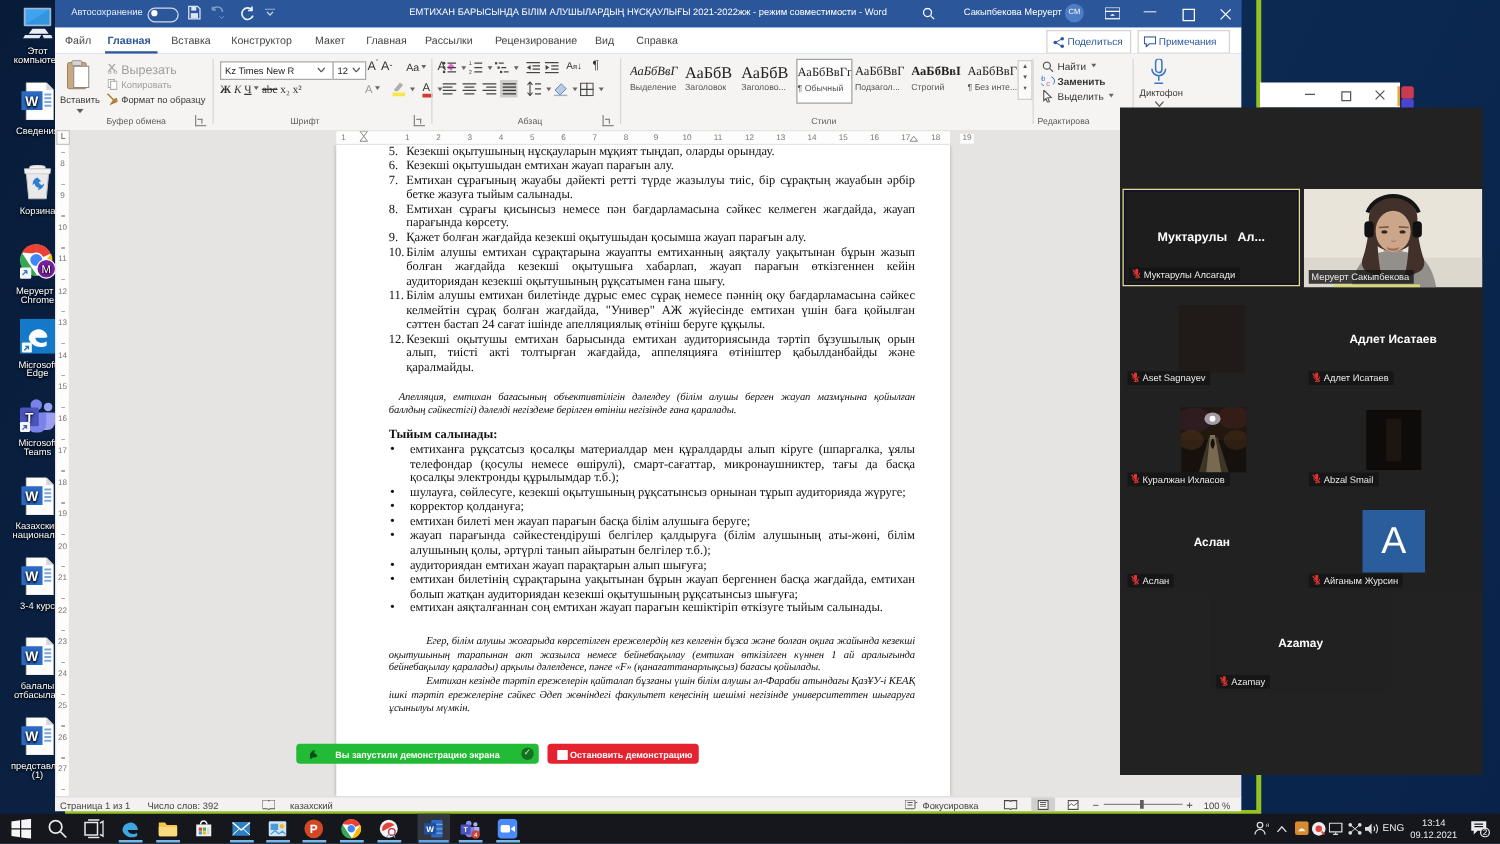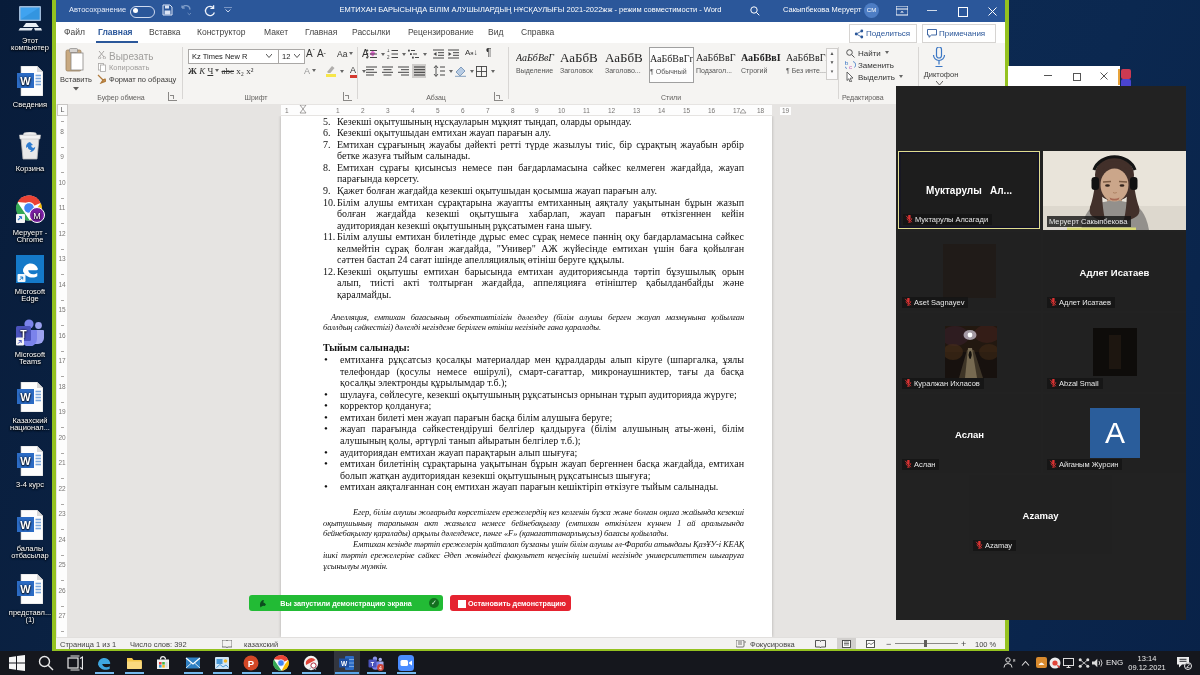"Автосохранение" #wwin { left: 56px -> 44px }
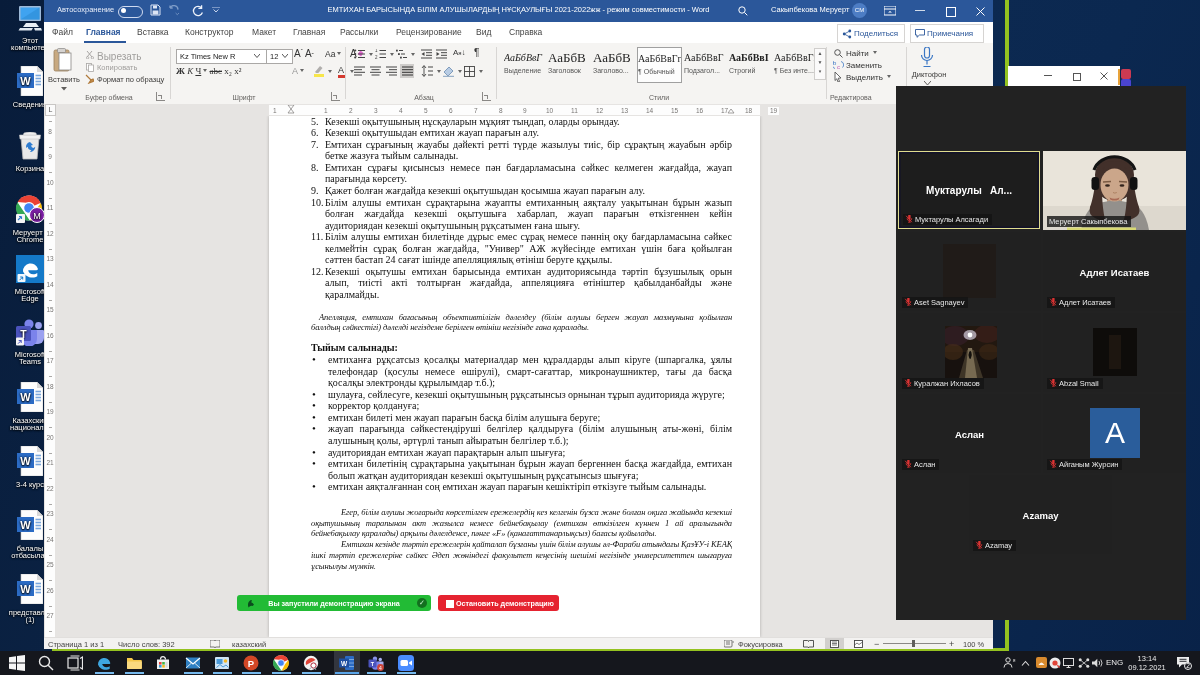"Заменить" div.abs { font-weight: none -> bold }
